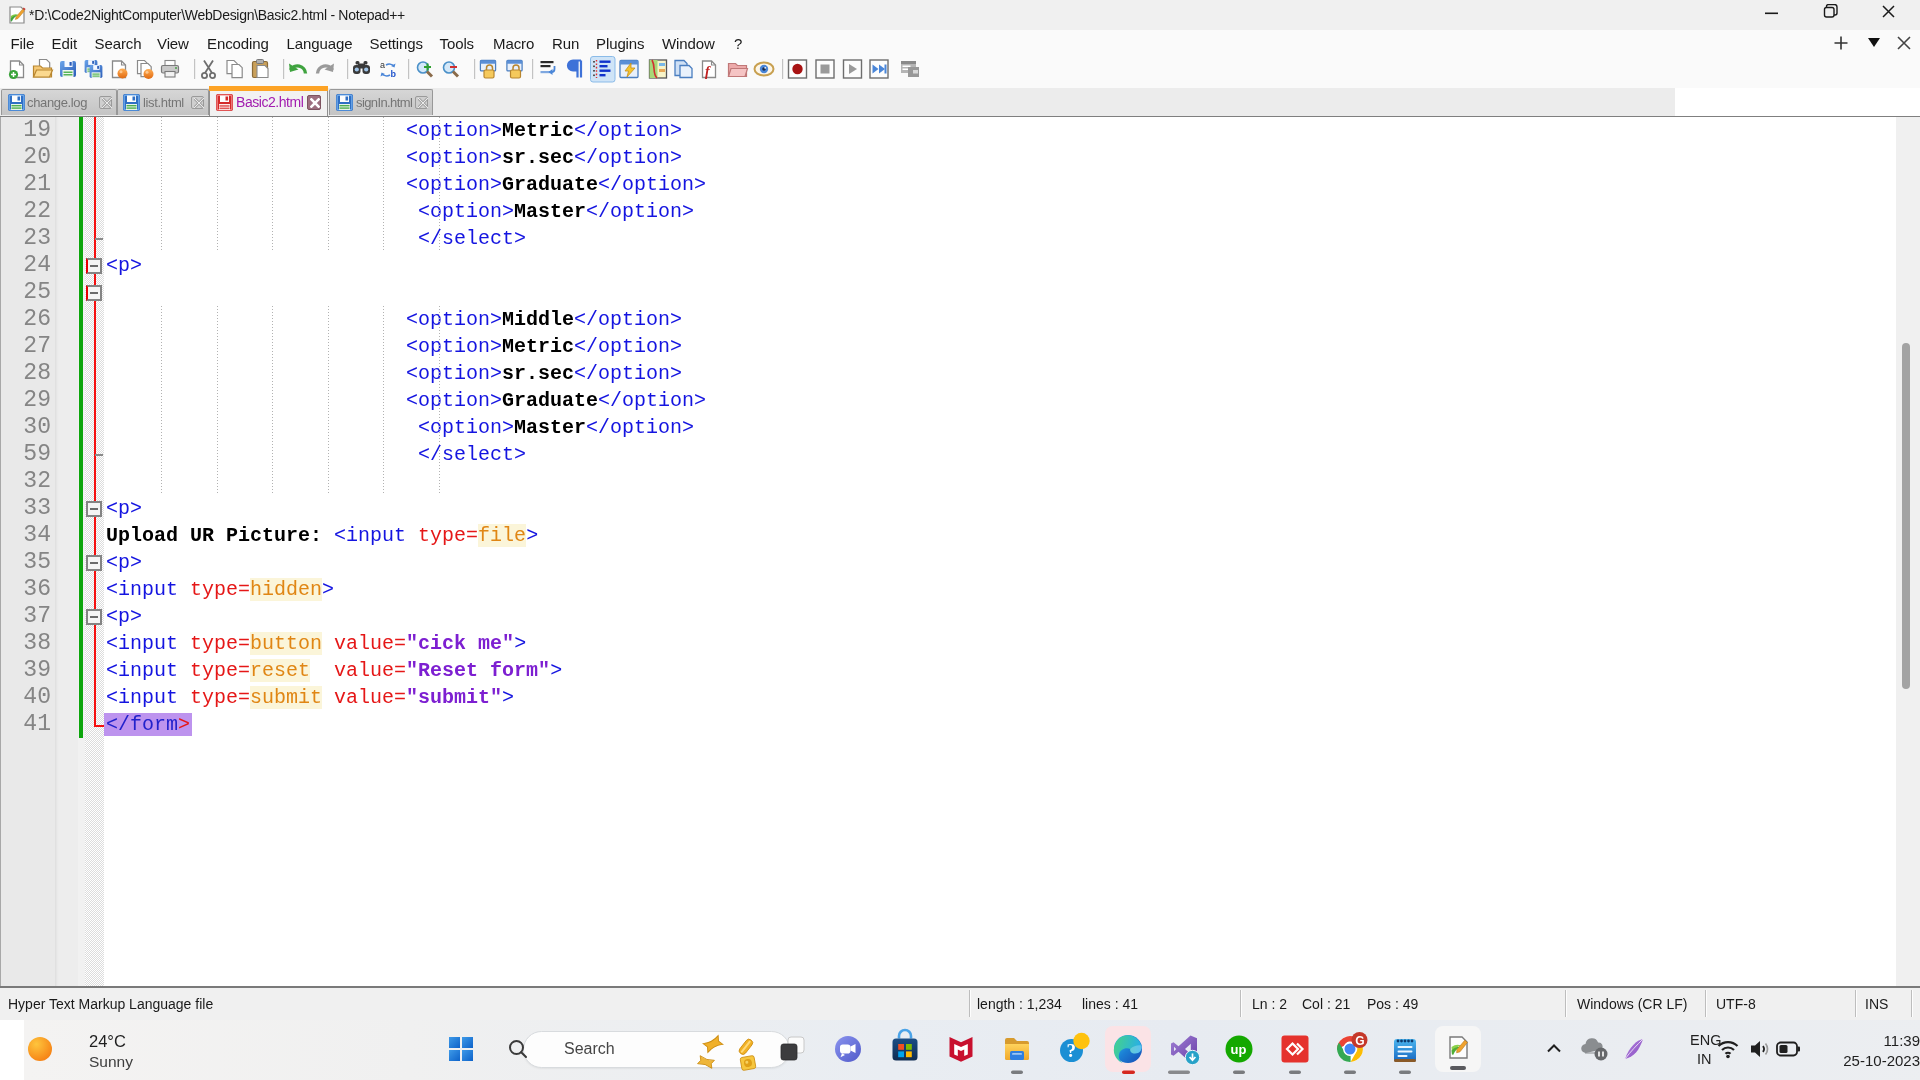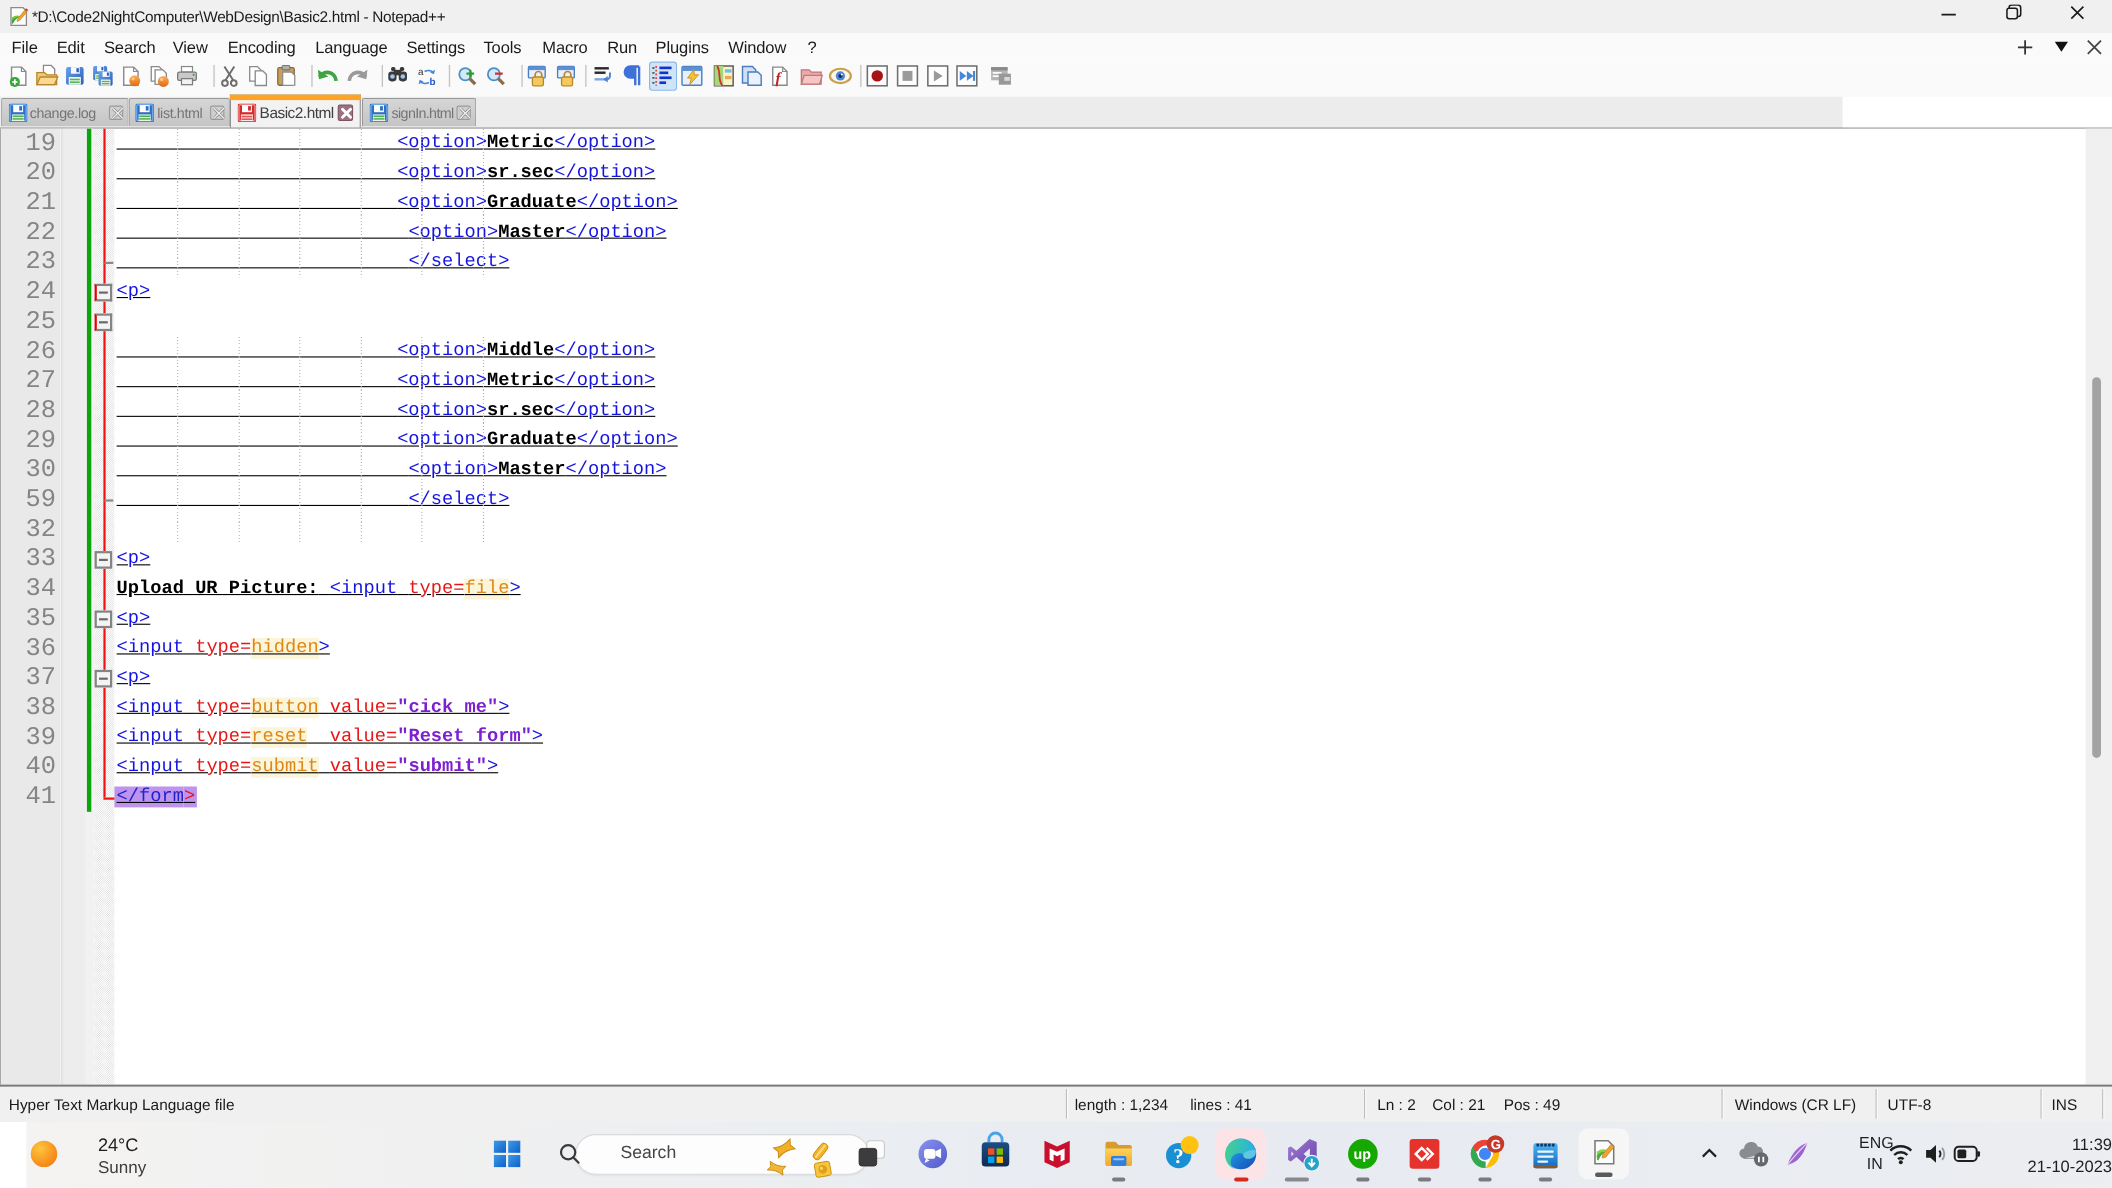"Basic2.html" div.abs { color: #404040 -> #a21caf }
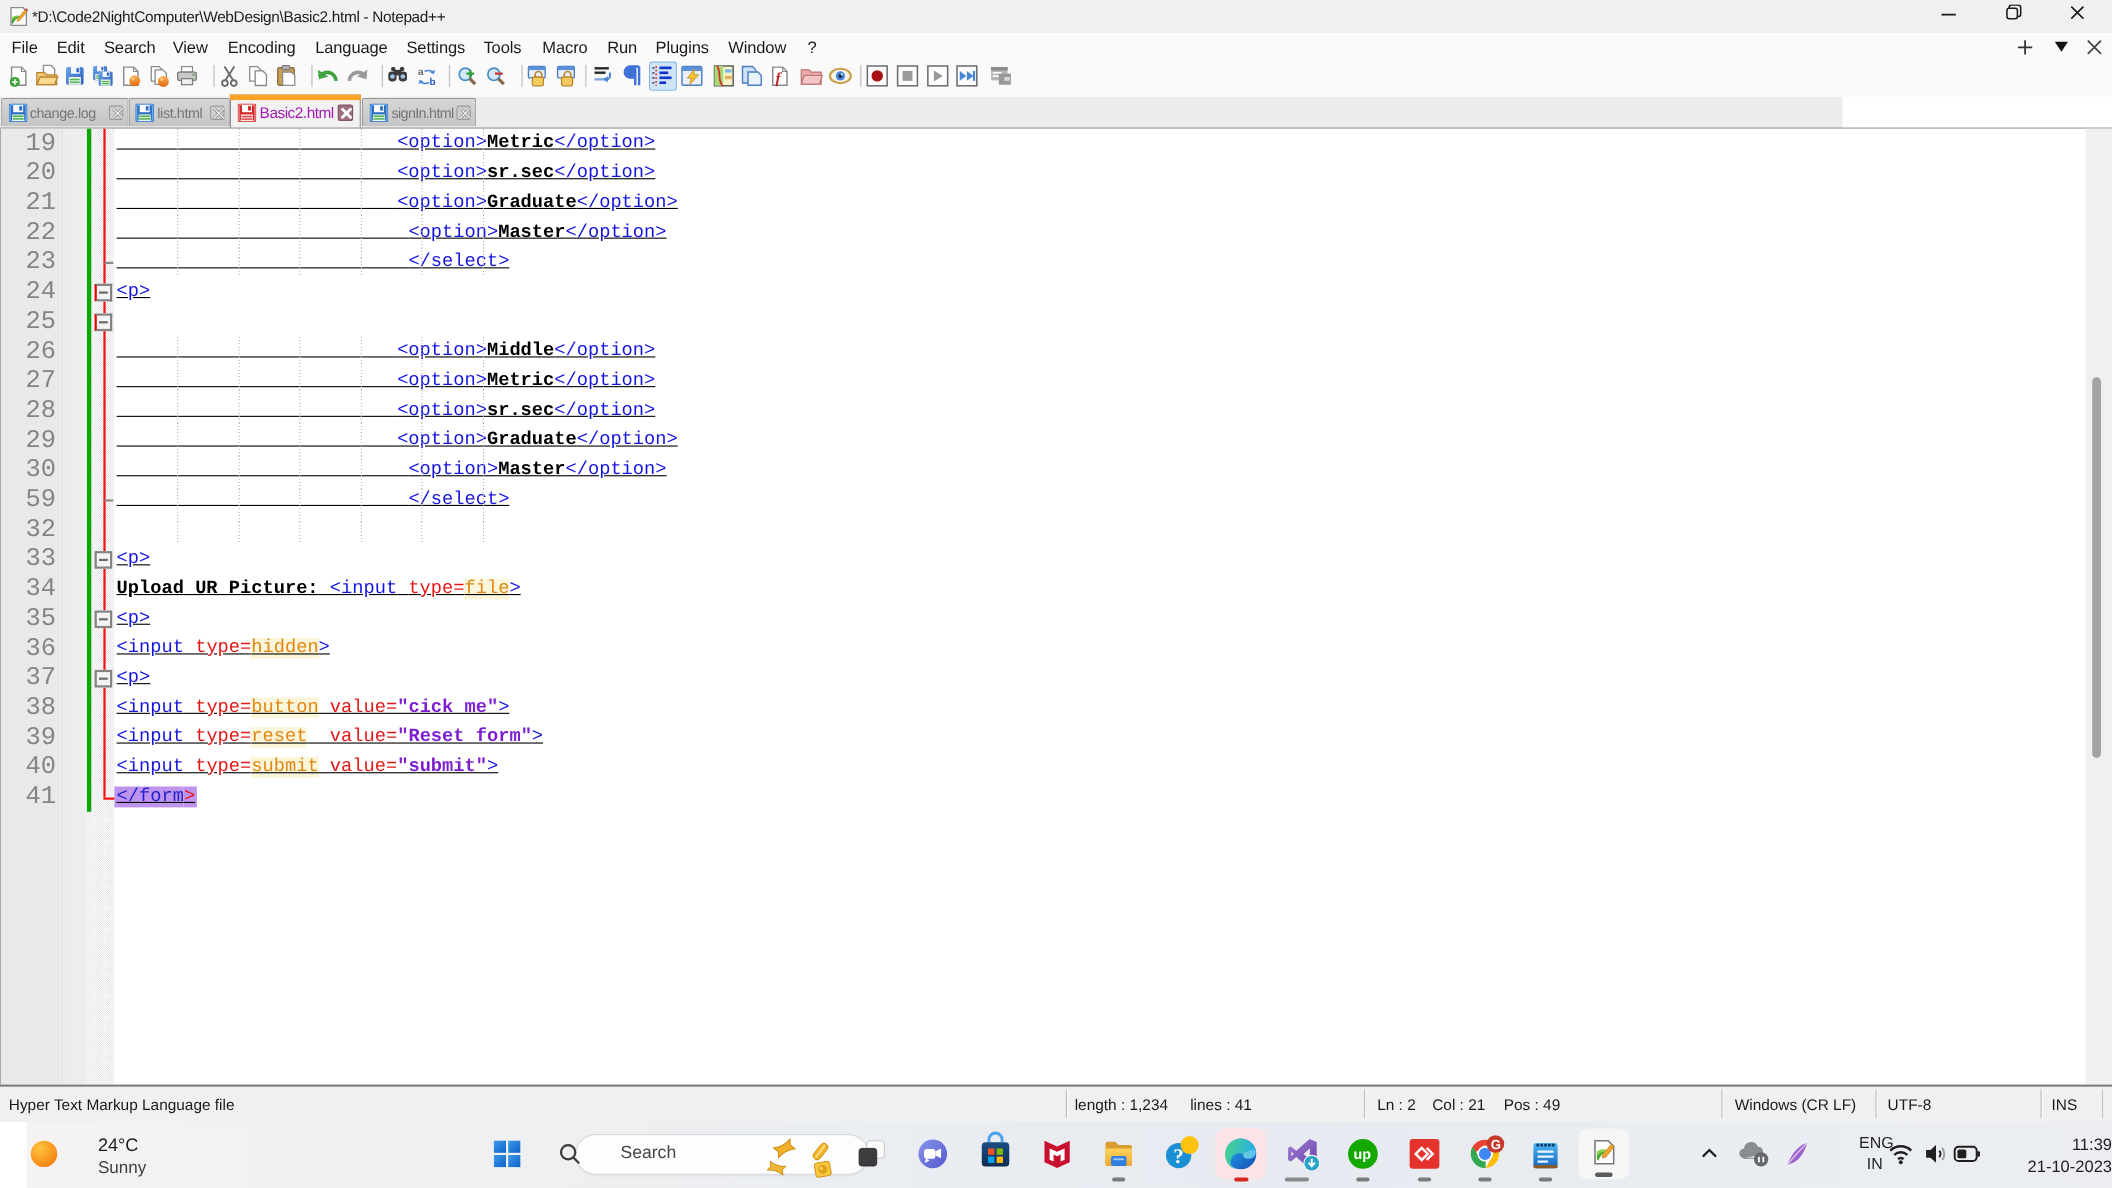"<option>Metric</option>" .cl { font-size: 17px -> 20px; text-decoration: underline -> none }
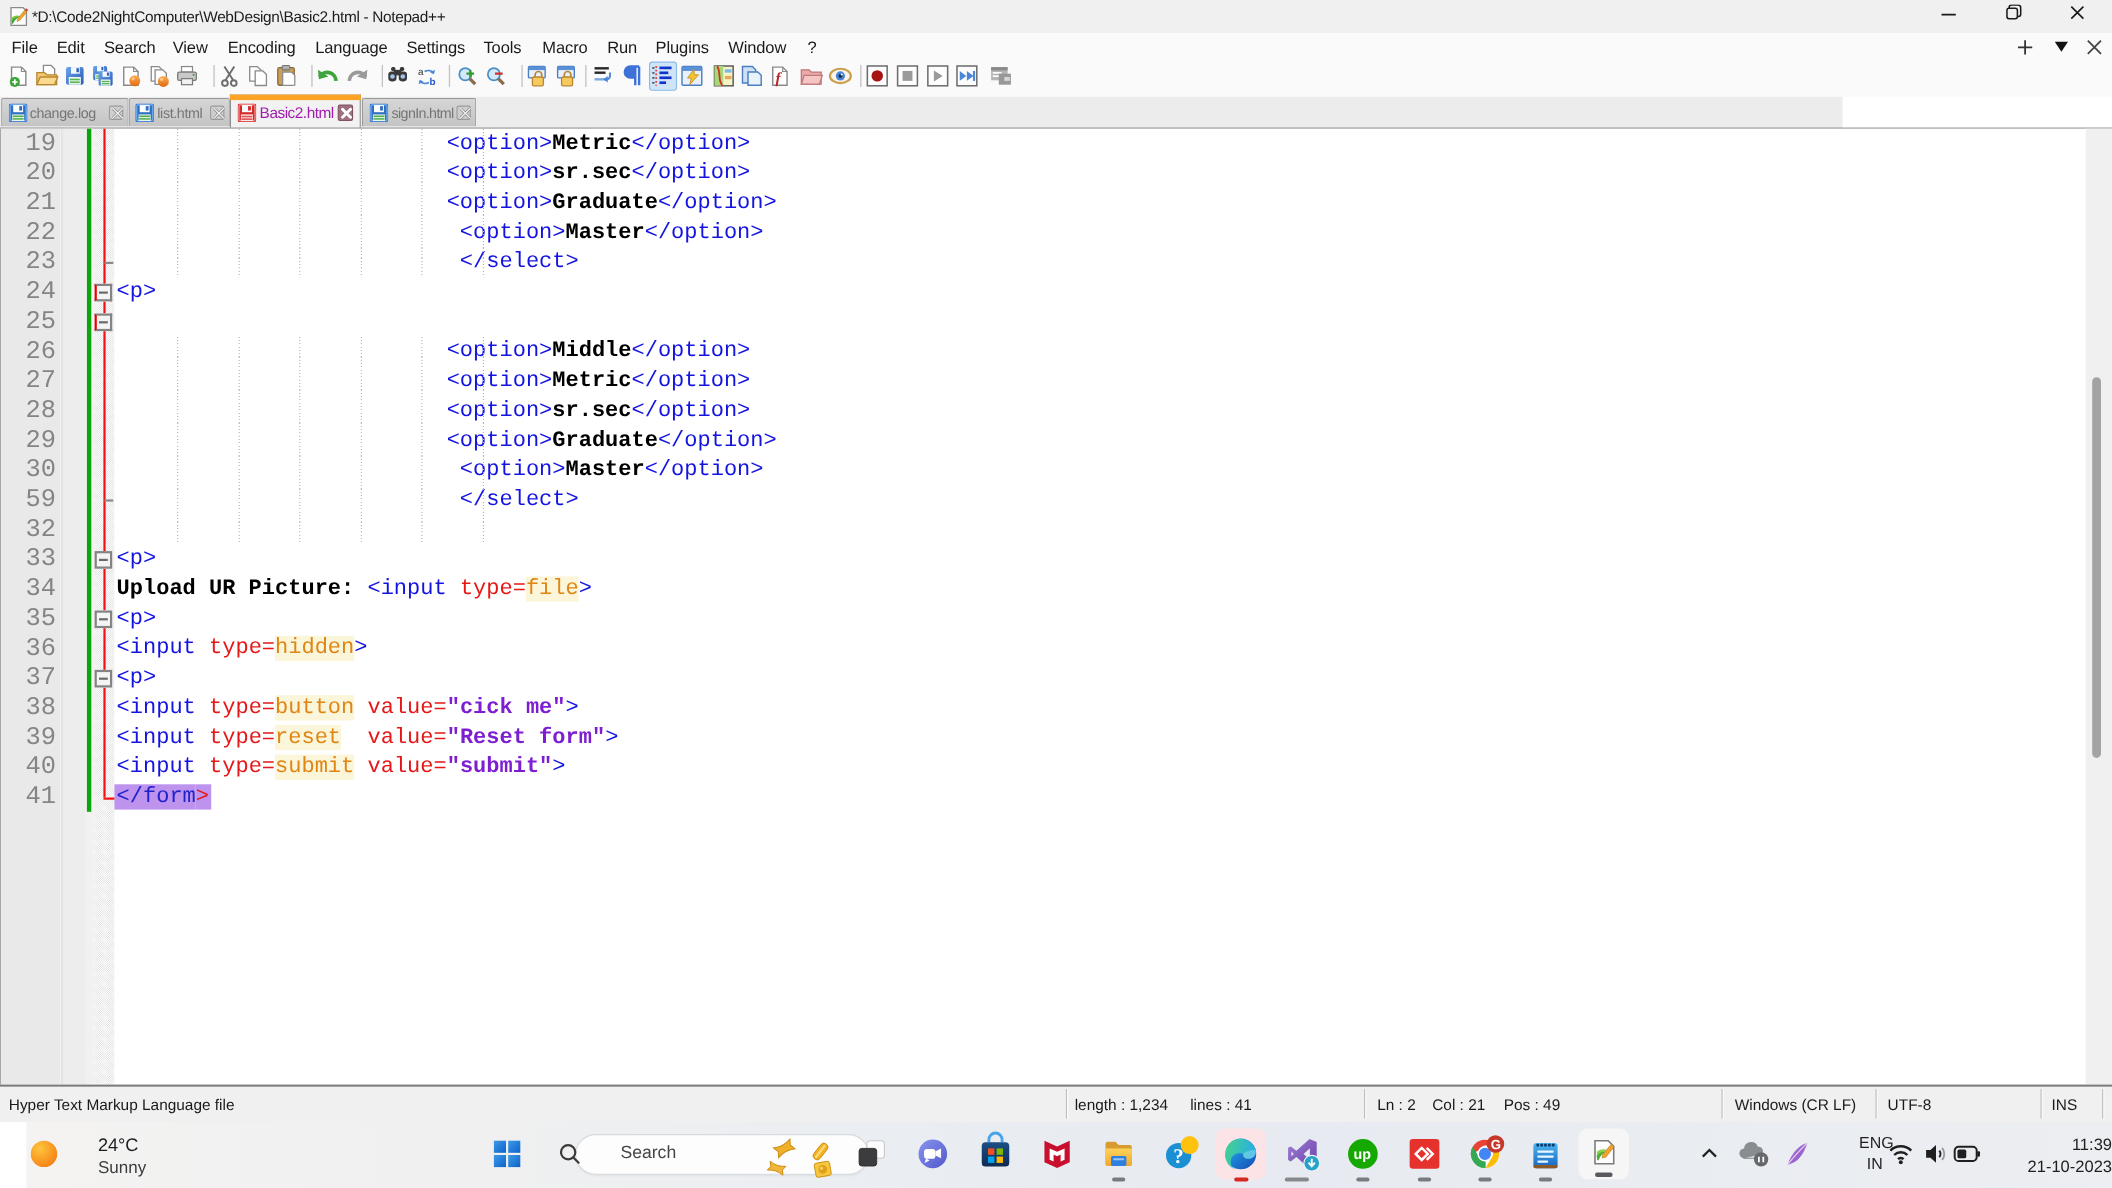"21-10-2023" div.tbtxt { text: 21-10-2023 -> 25-10-2023 }
